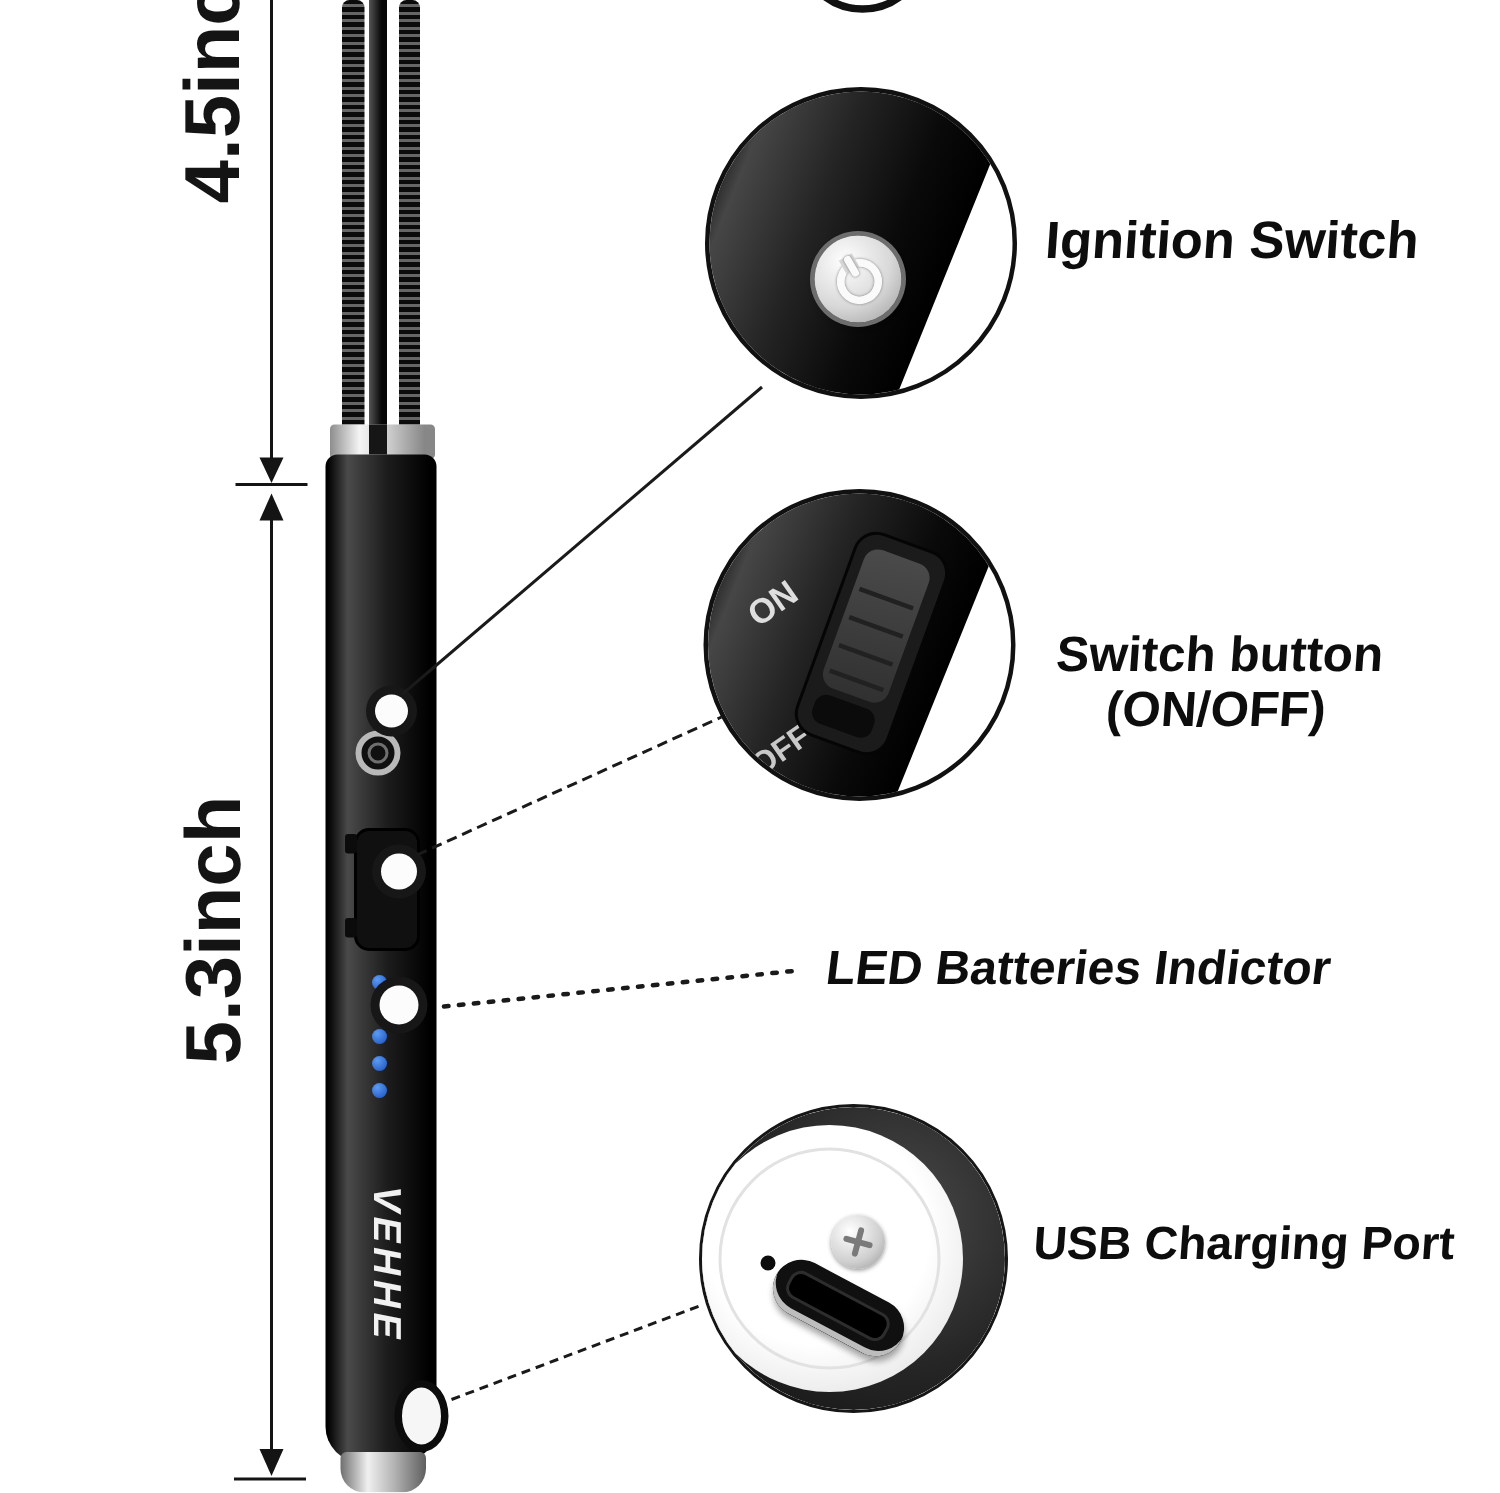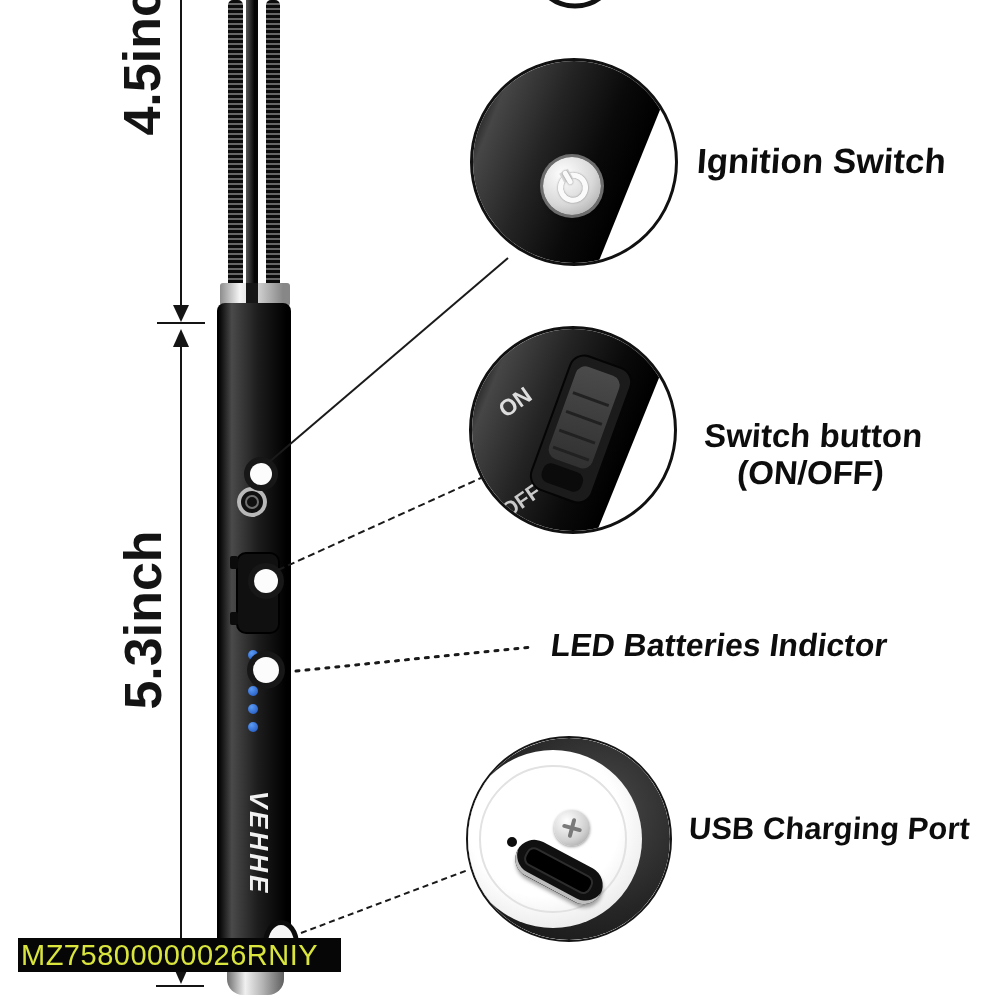"MZ75800000026RNIY" div.code-bar { html: <div>MZ75800000026RNIY</div> -> none }
